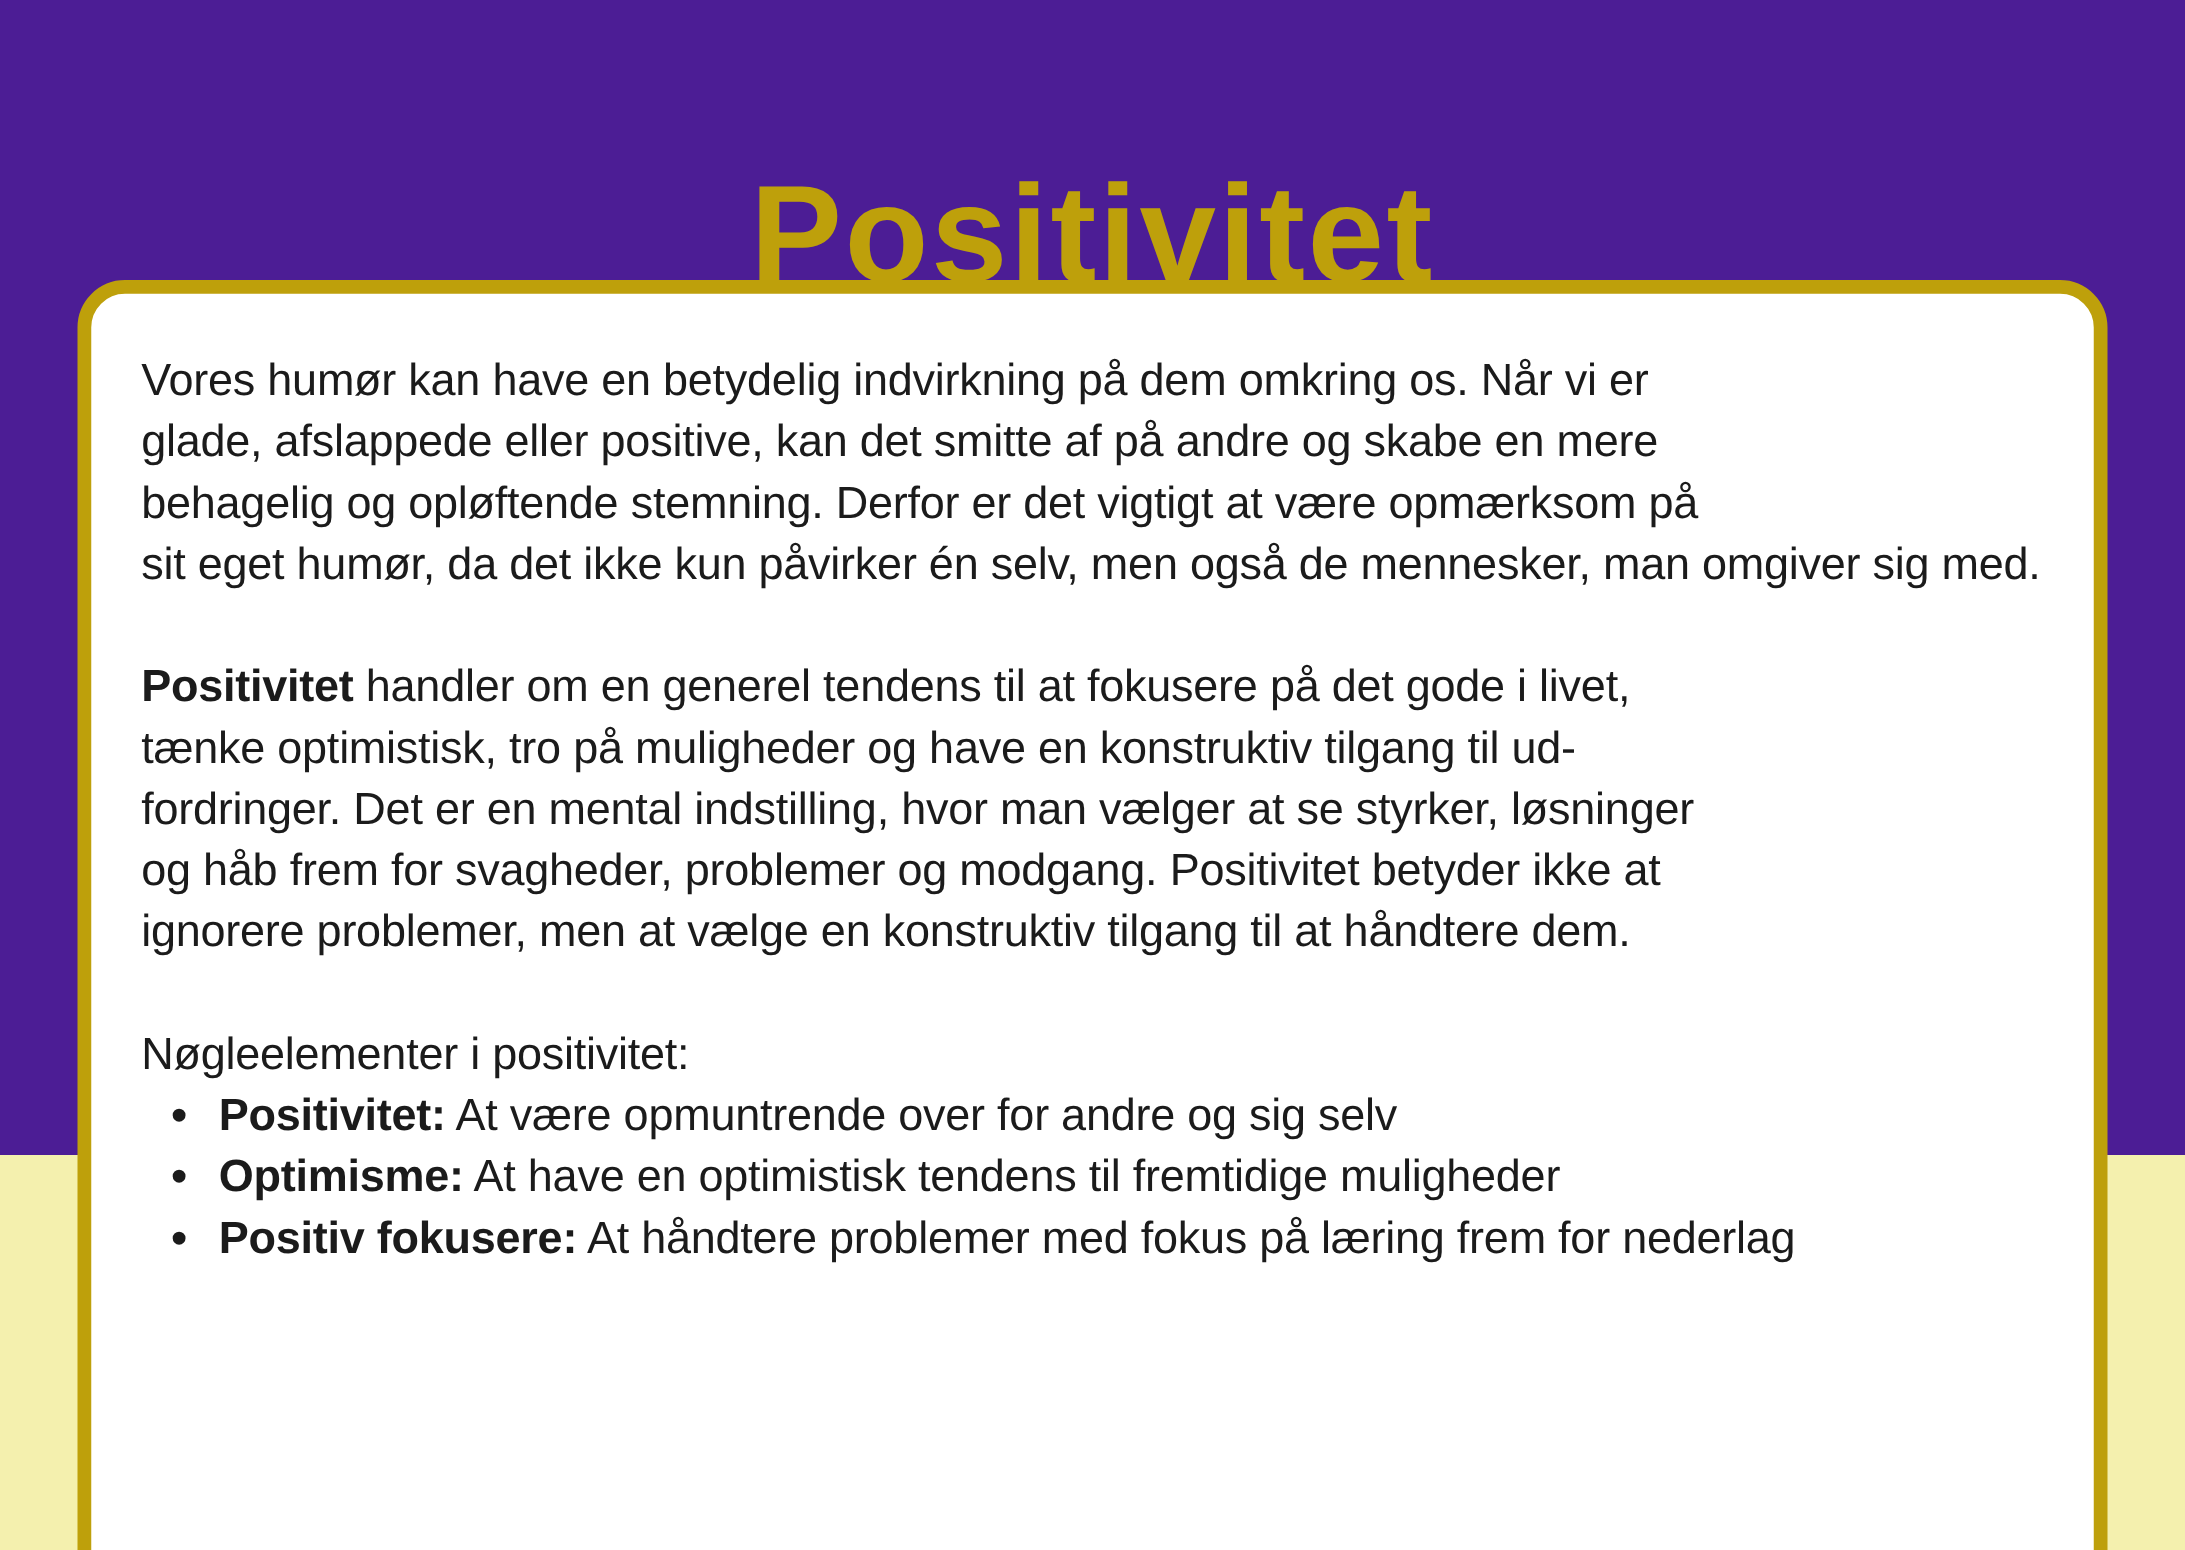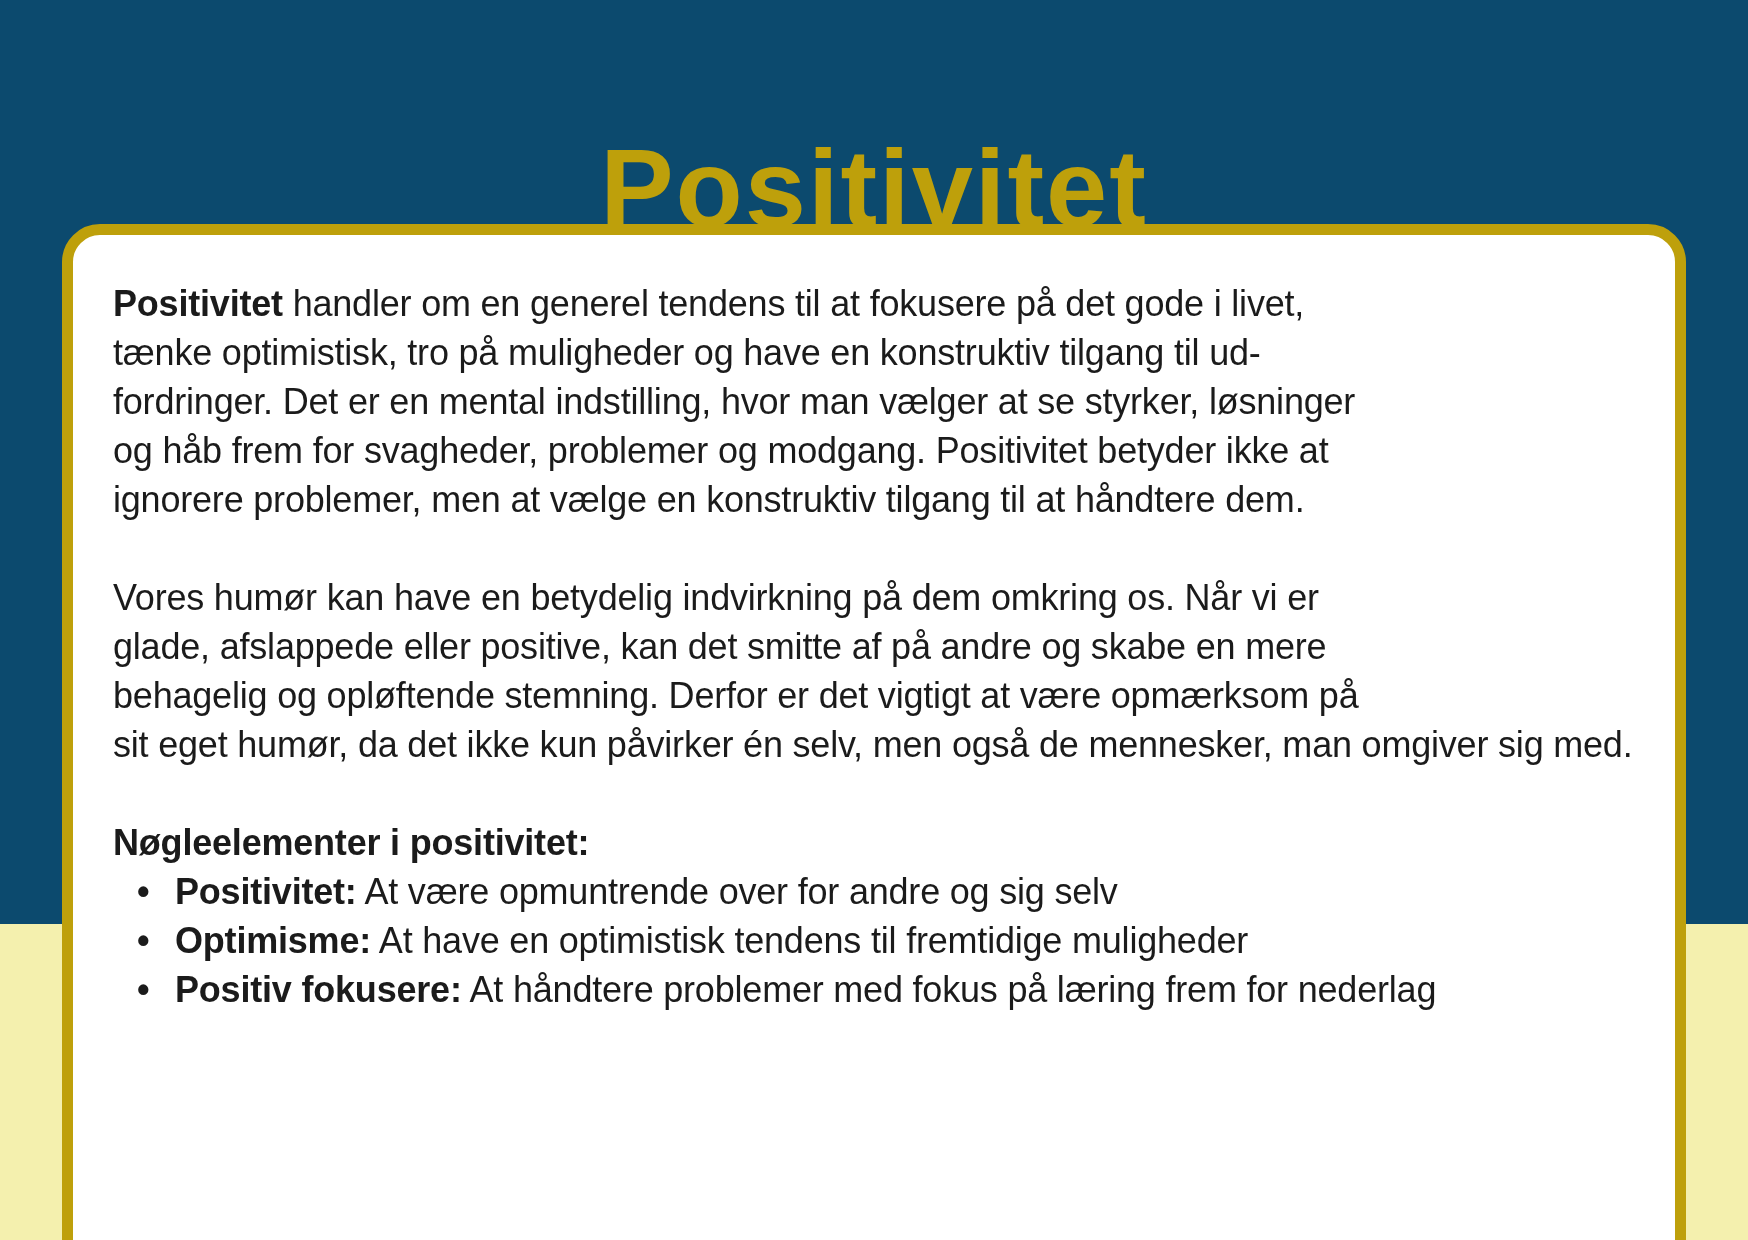"Positivitet" .page { background: #0c4a6e -> #4c1d95 }
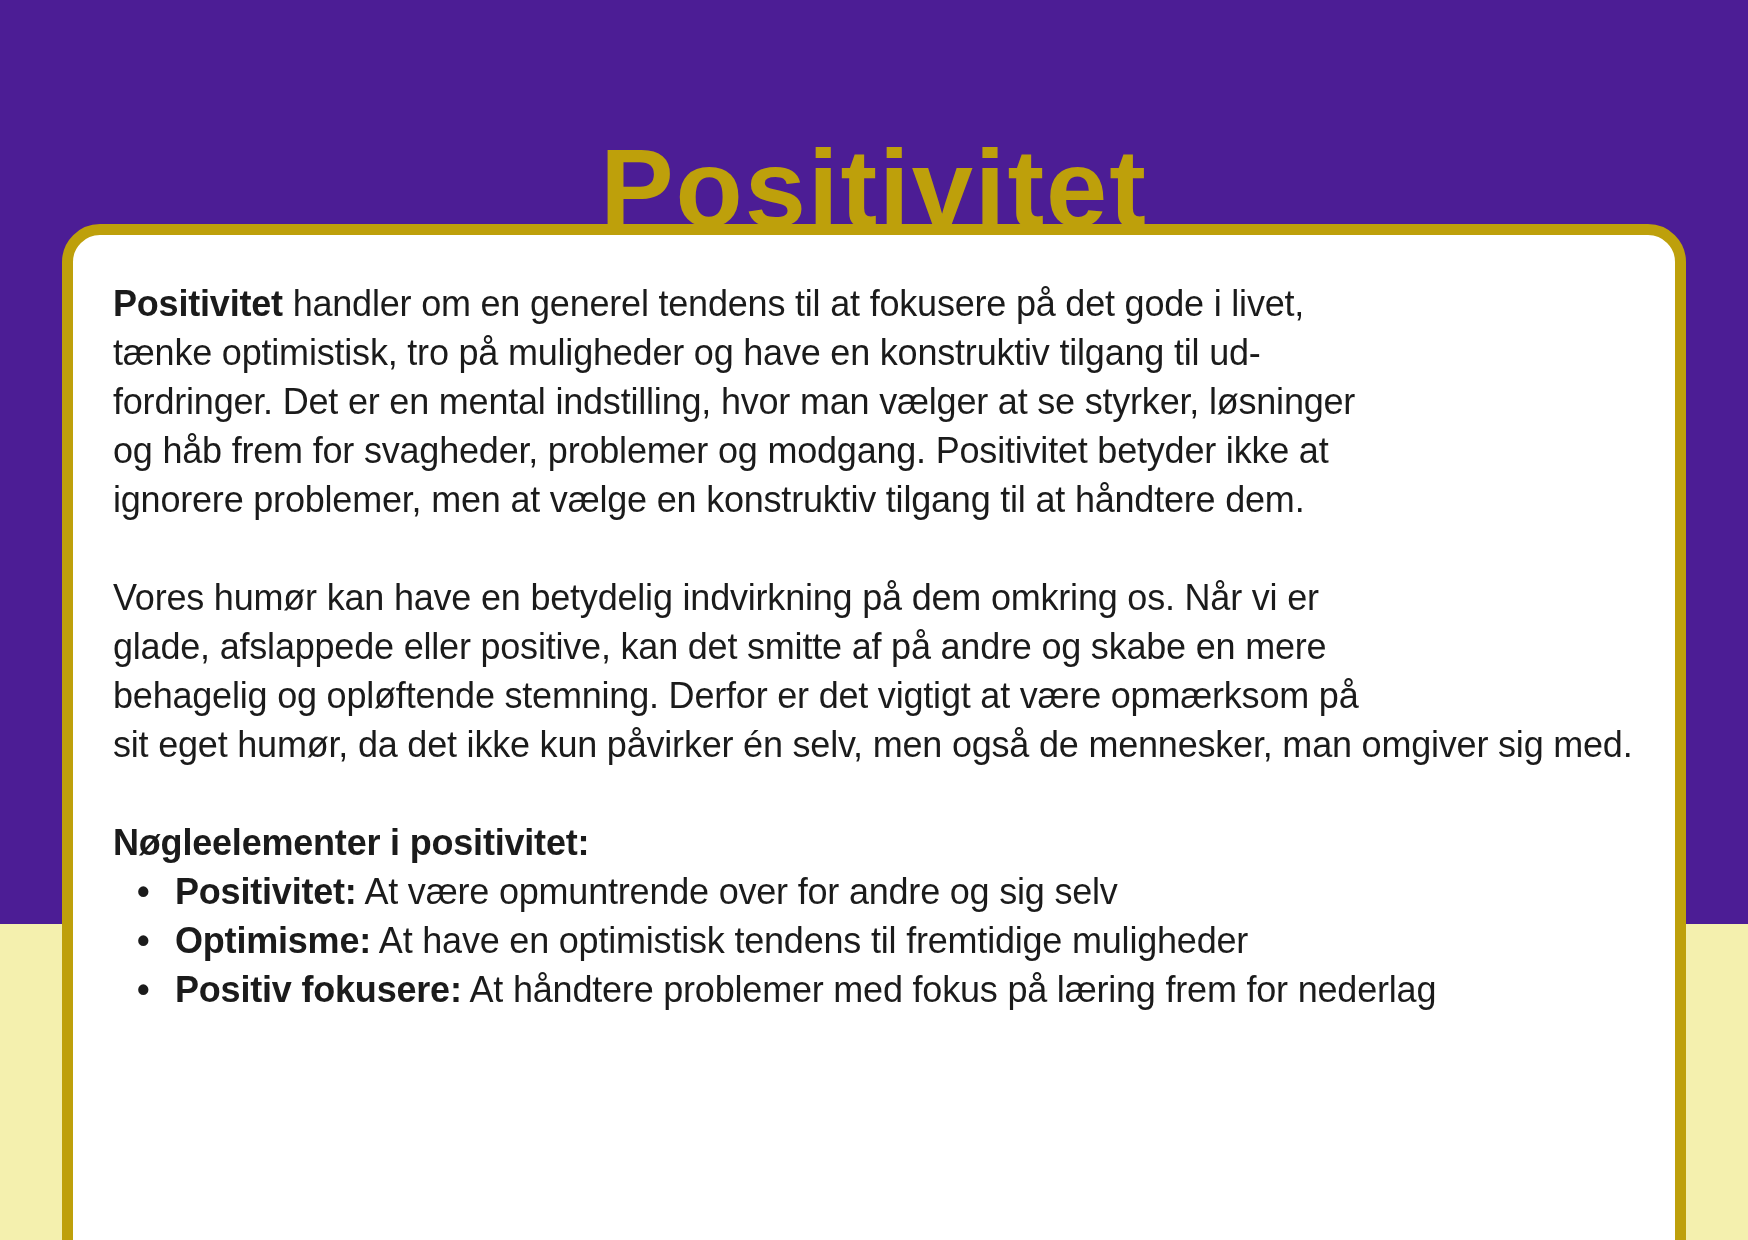"Positivitet handler om en generel" p.para { order: before "Vores humør kan have en" -> after "Vores humør kan have en" }
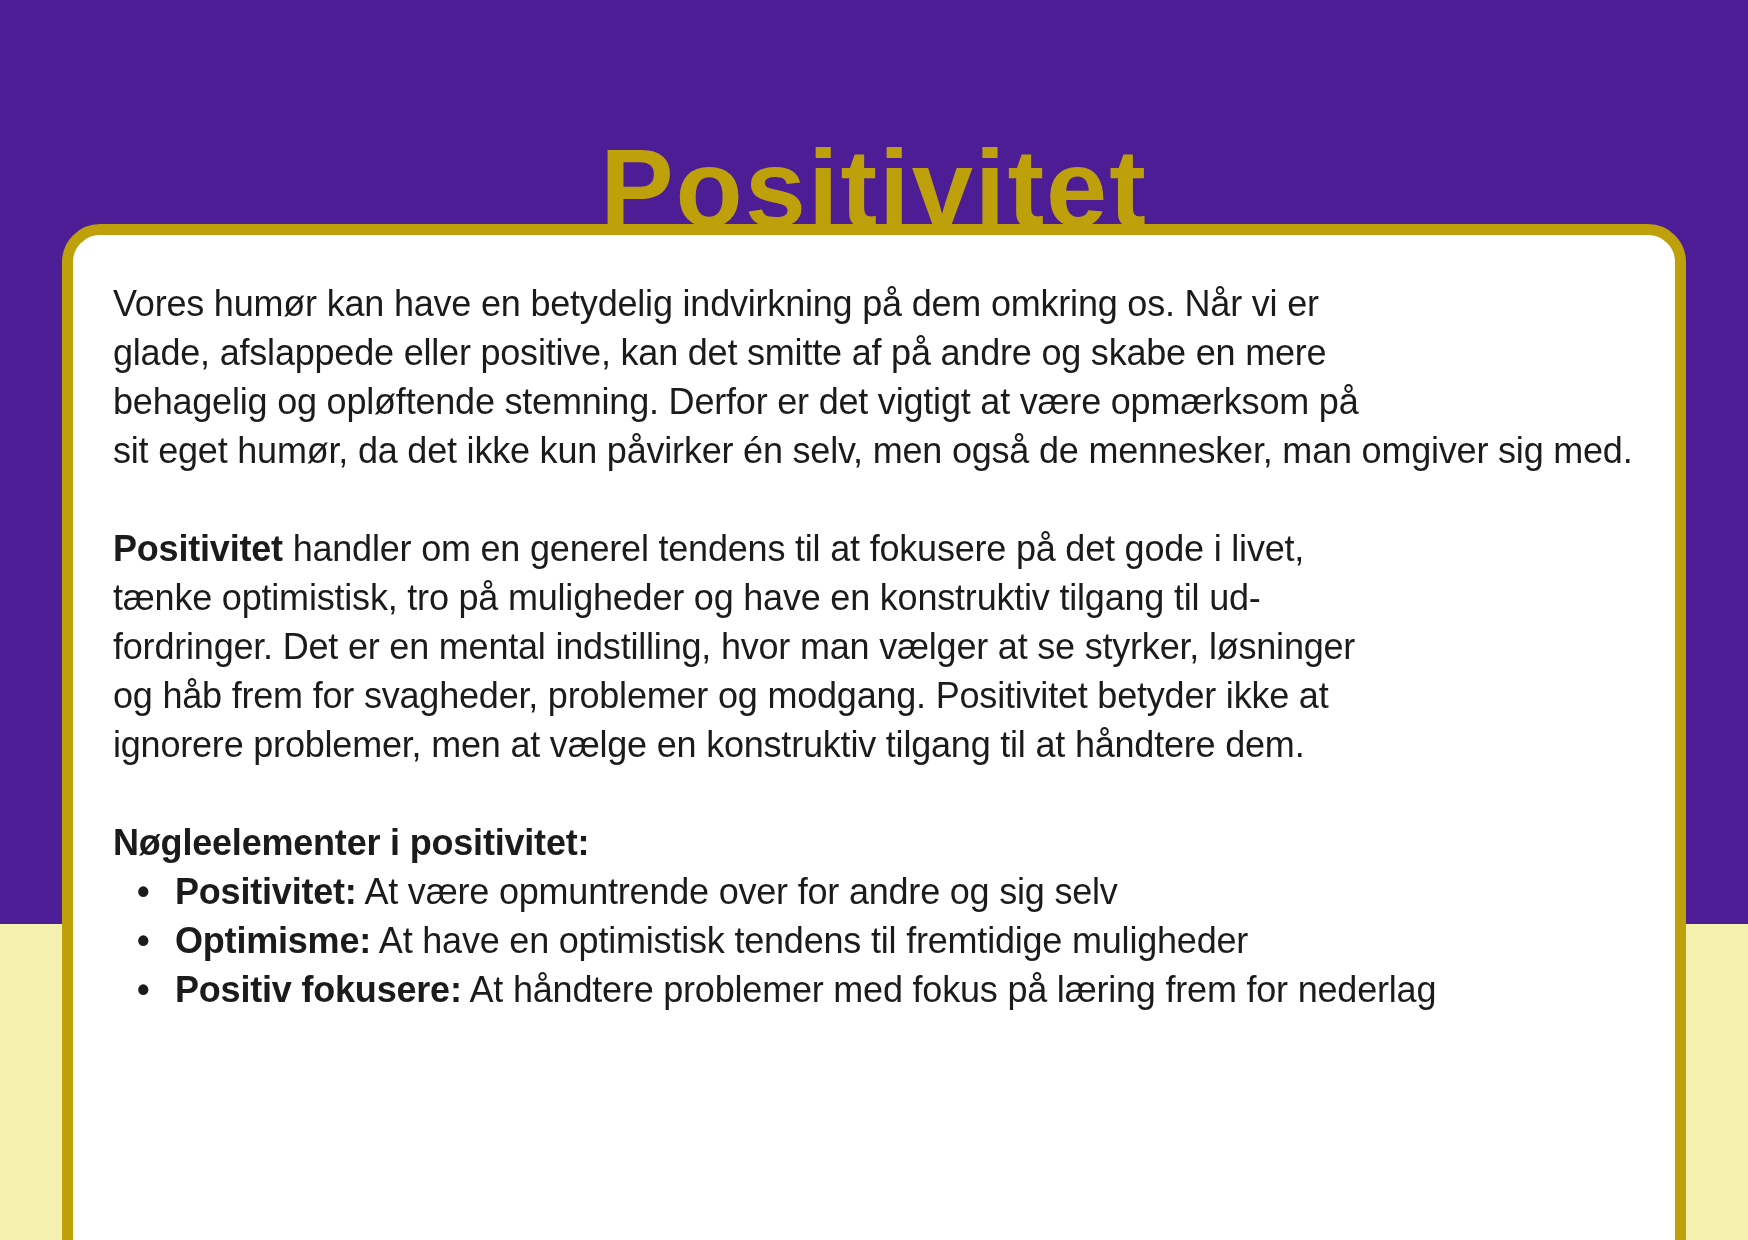"Nøgleelementer i positivitet:" .ke-heading { font-weight: 700 -> 400 }
